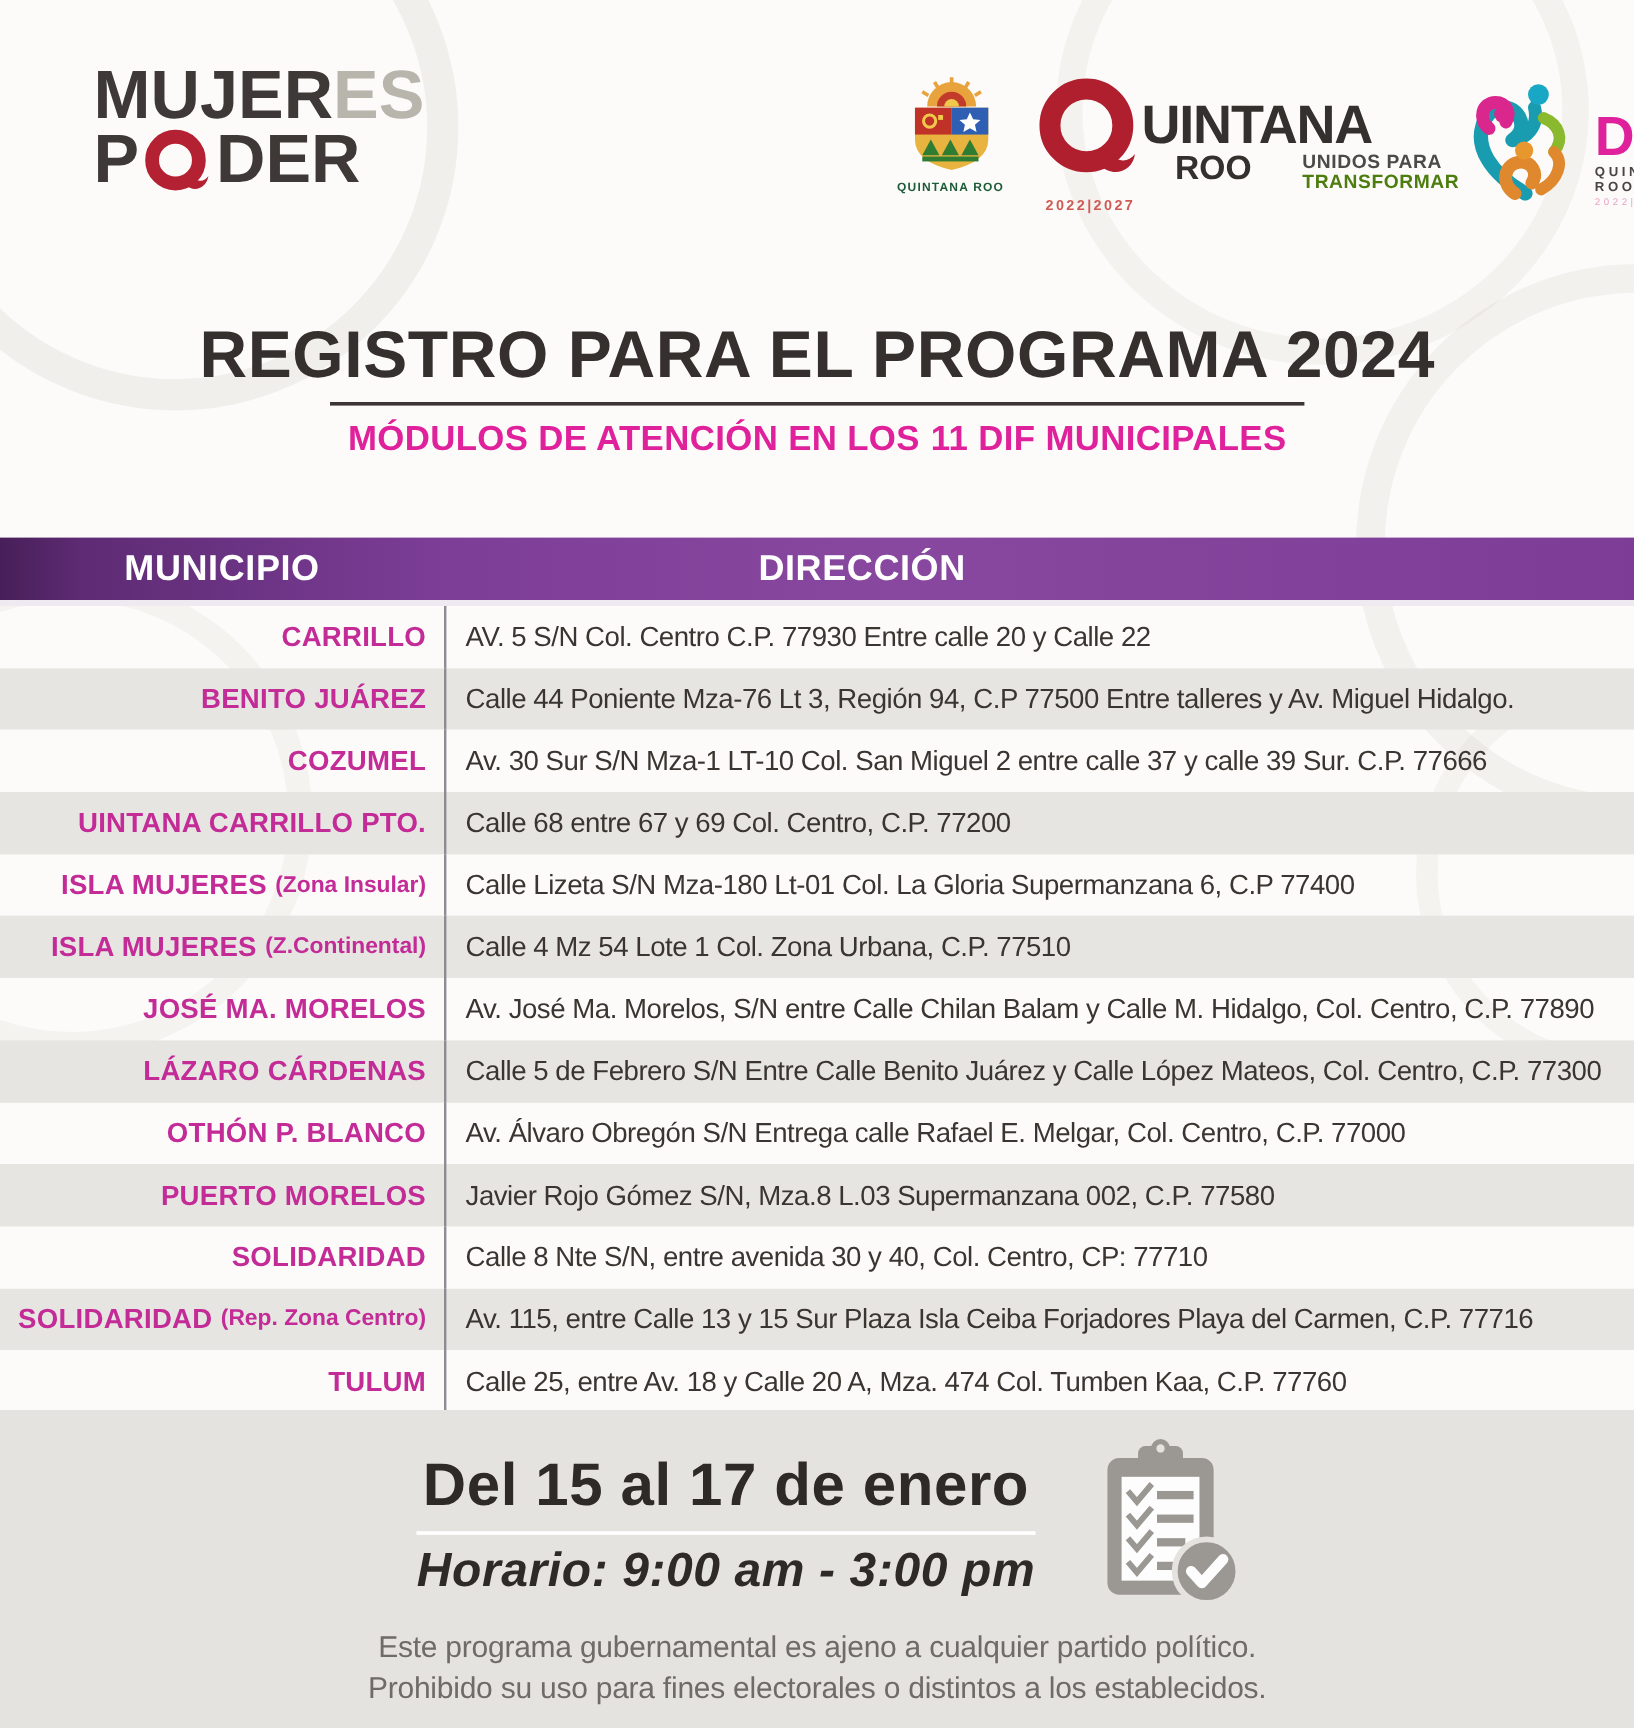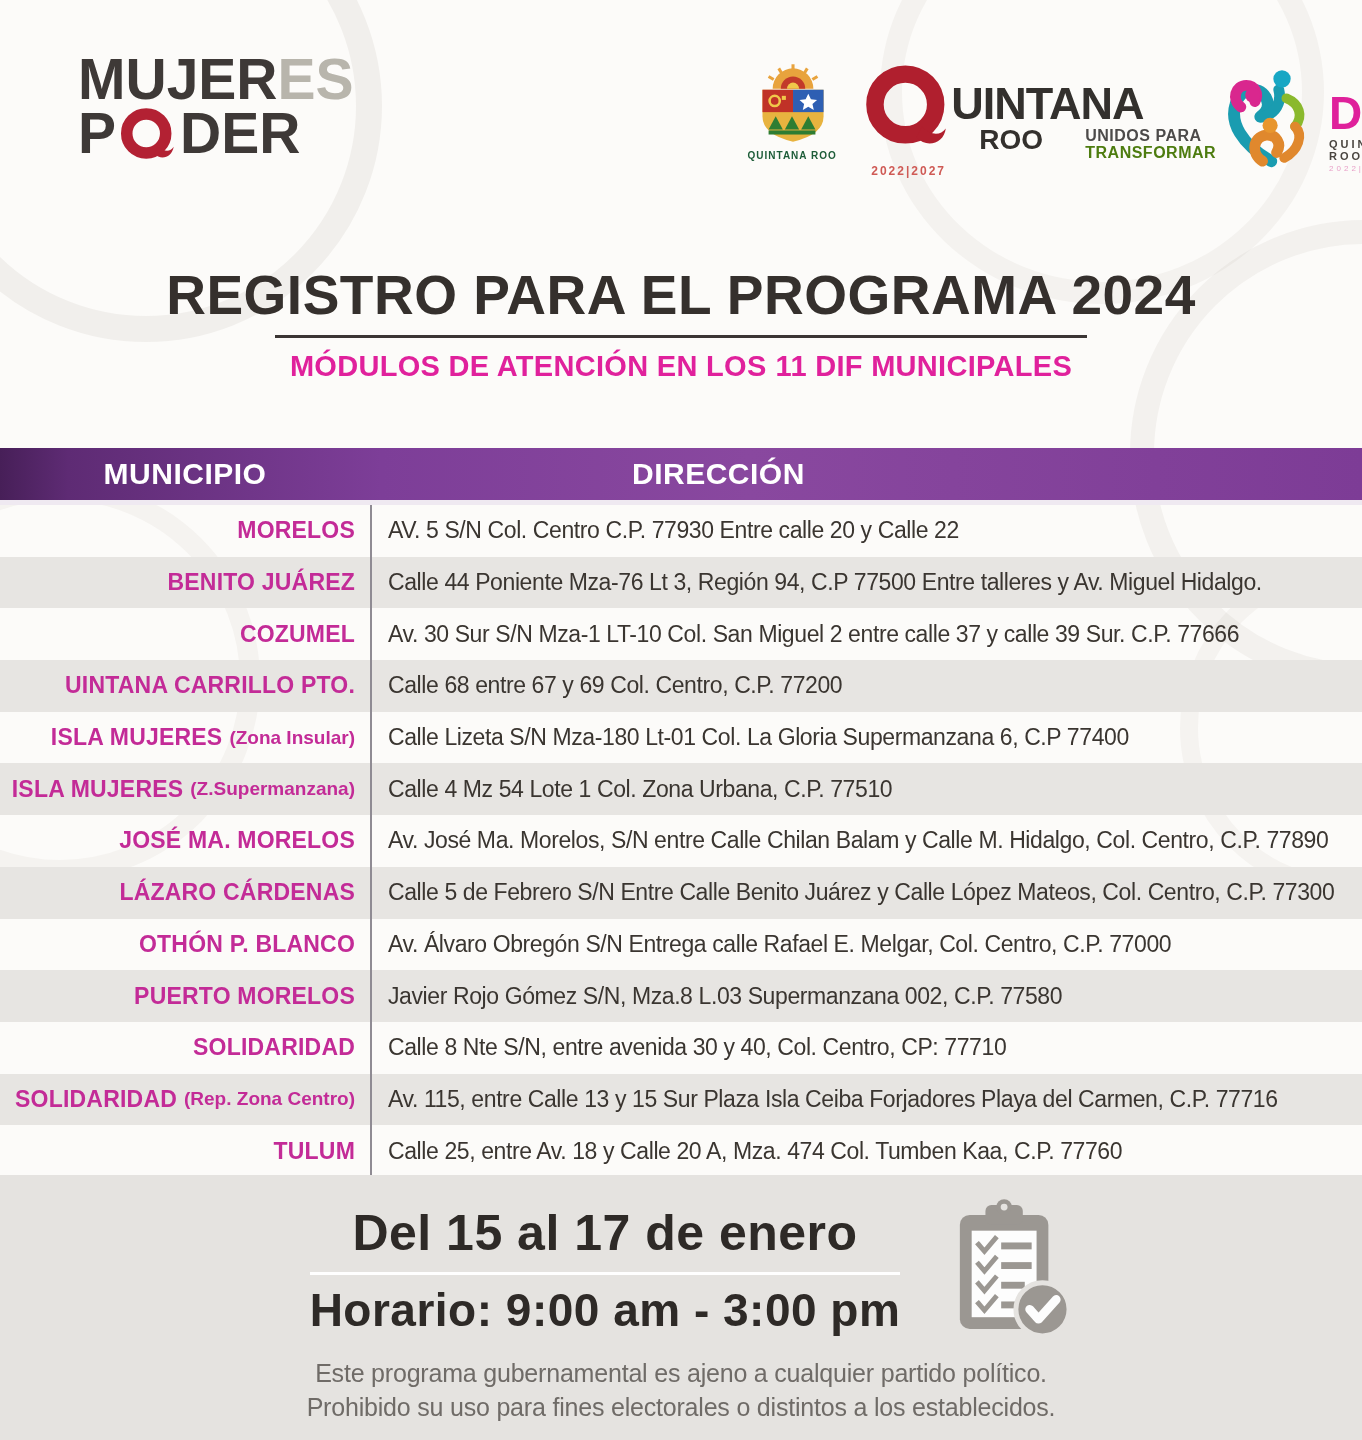"MORELOS" span.muni-name { text: MORELOS -> CARRILLO }
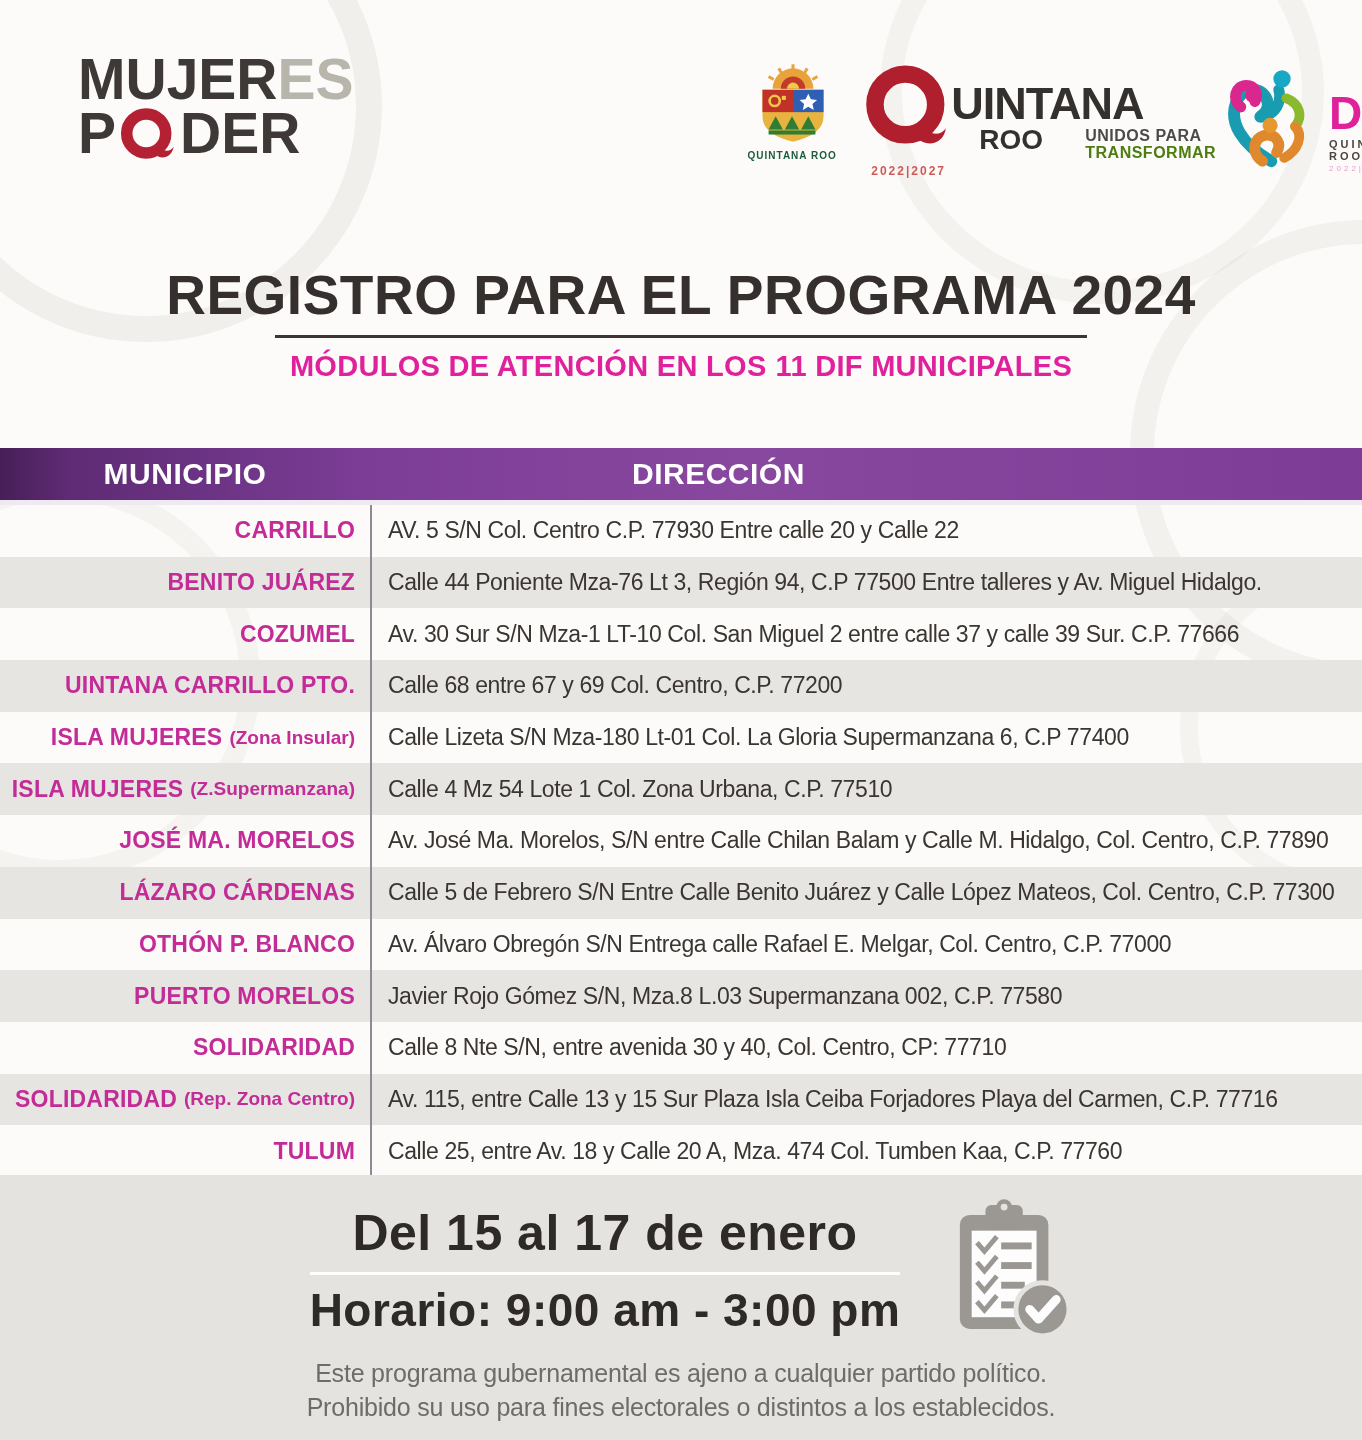"(Z.Supermanzana)" span.muni-note { text: Z.Supermanzana -> Z.Continental }
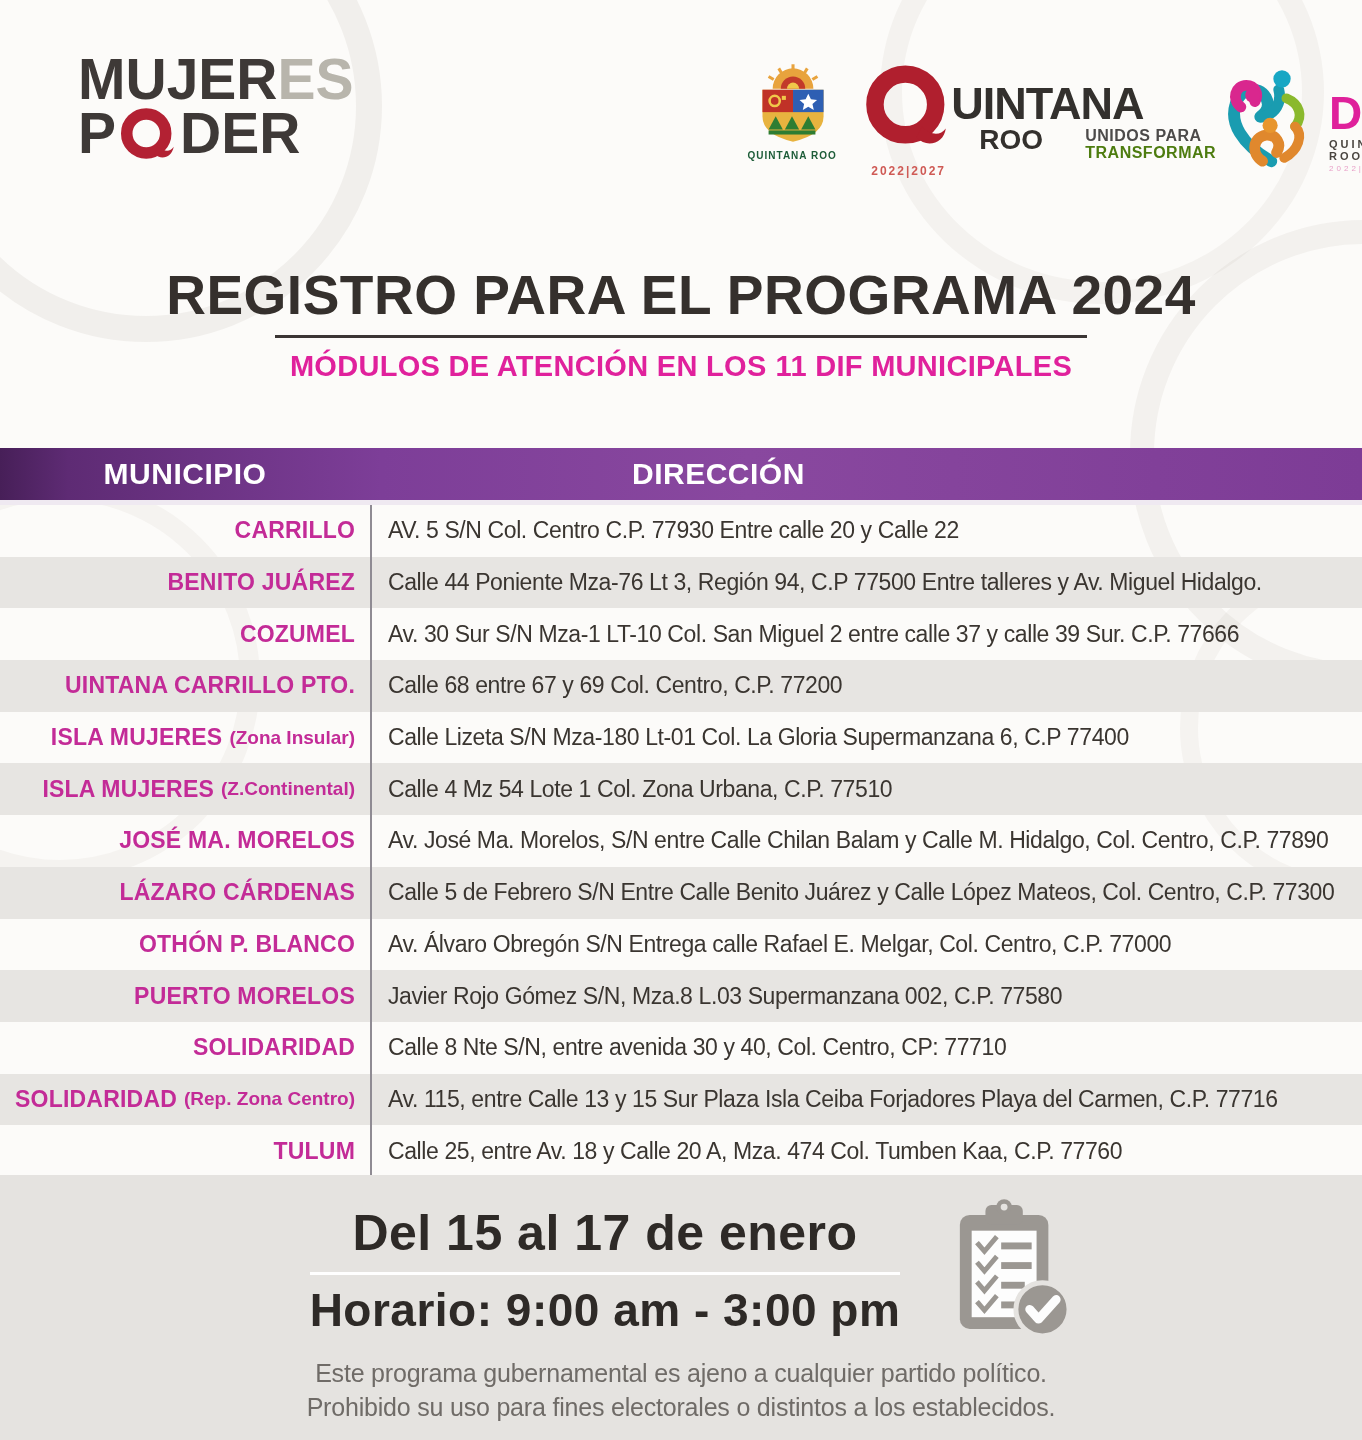"Horario: 9:00 am - 3:00" .schedule { font-size: 46px -> 40px; font-style: none -> italic }
